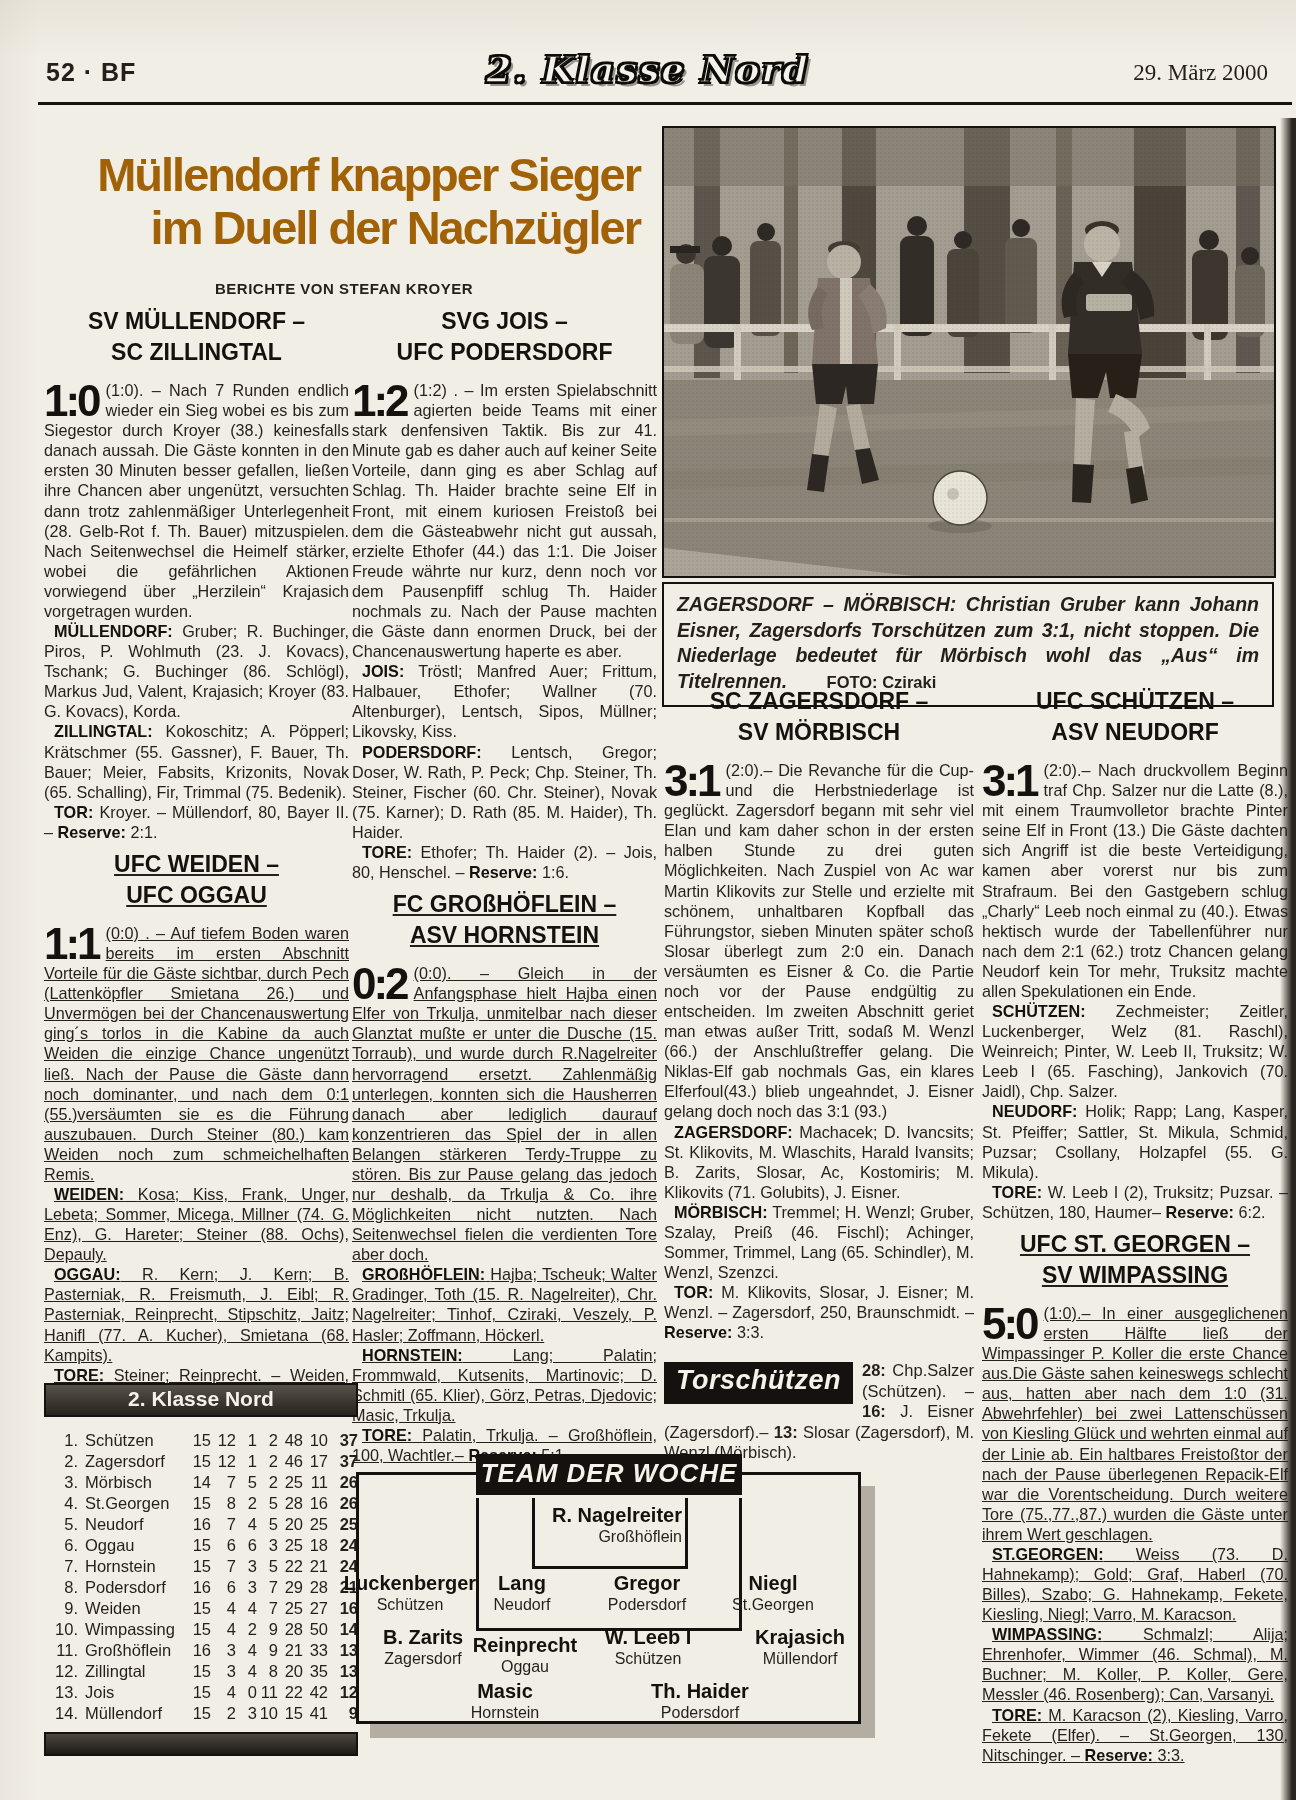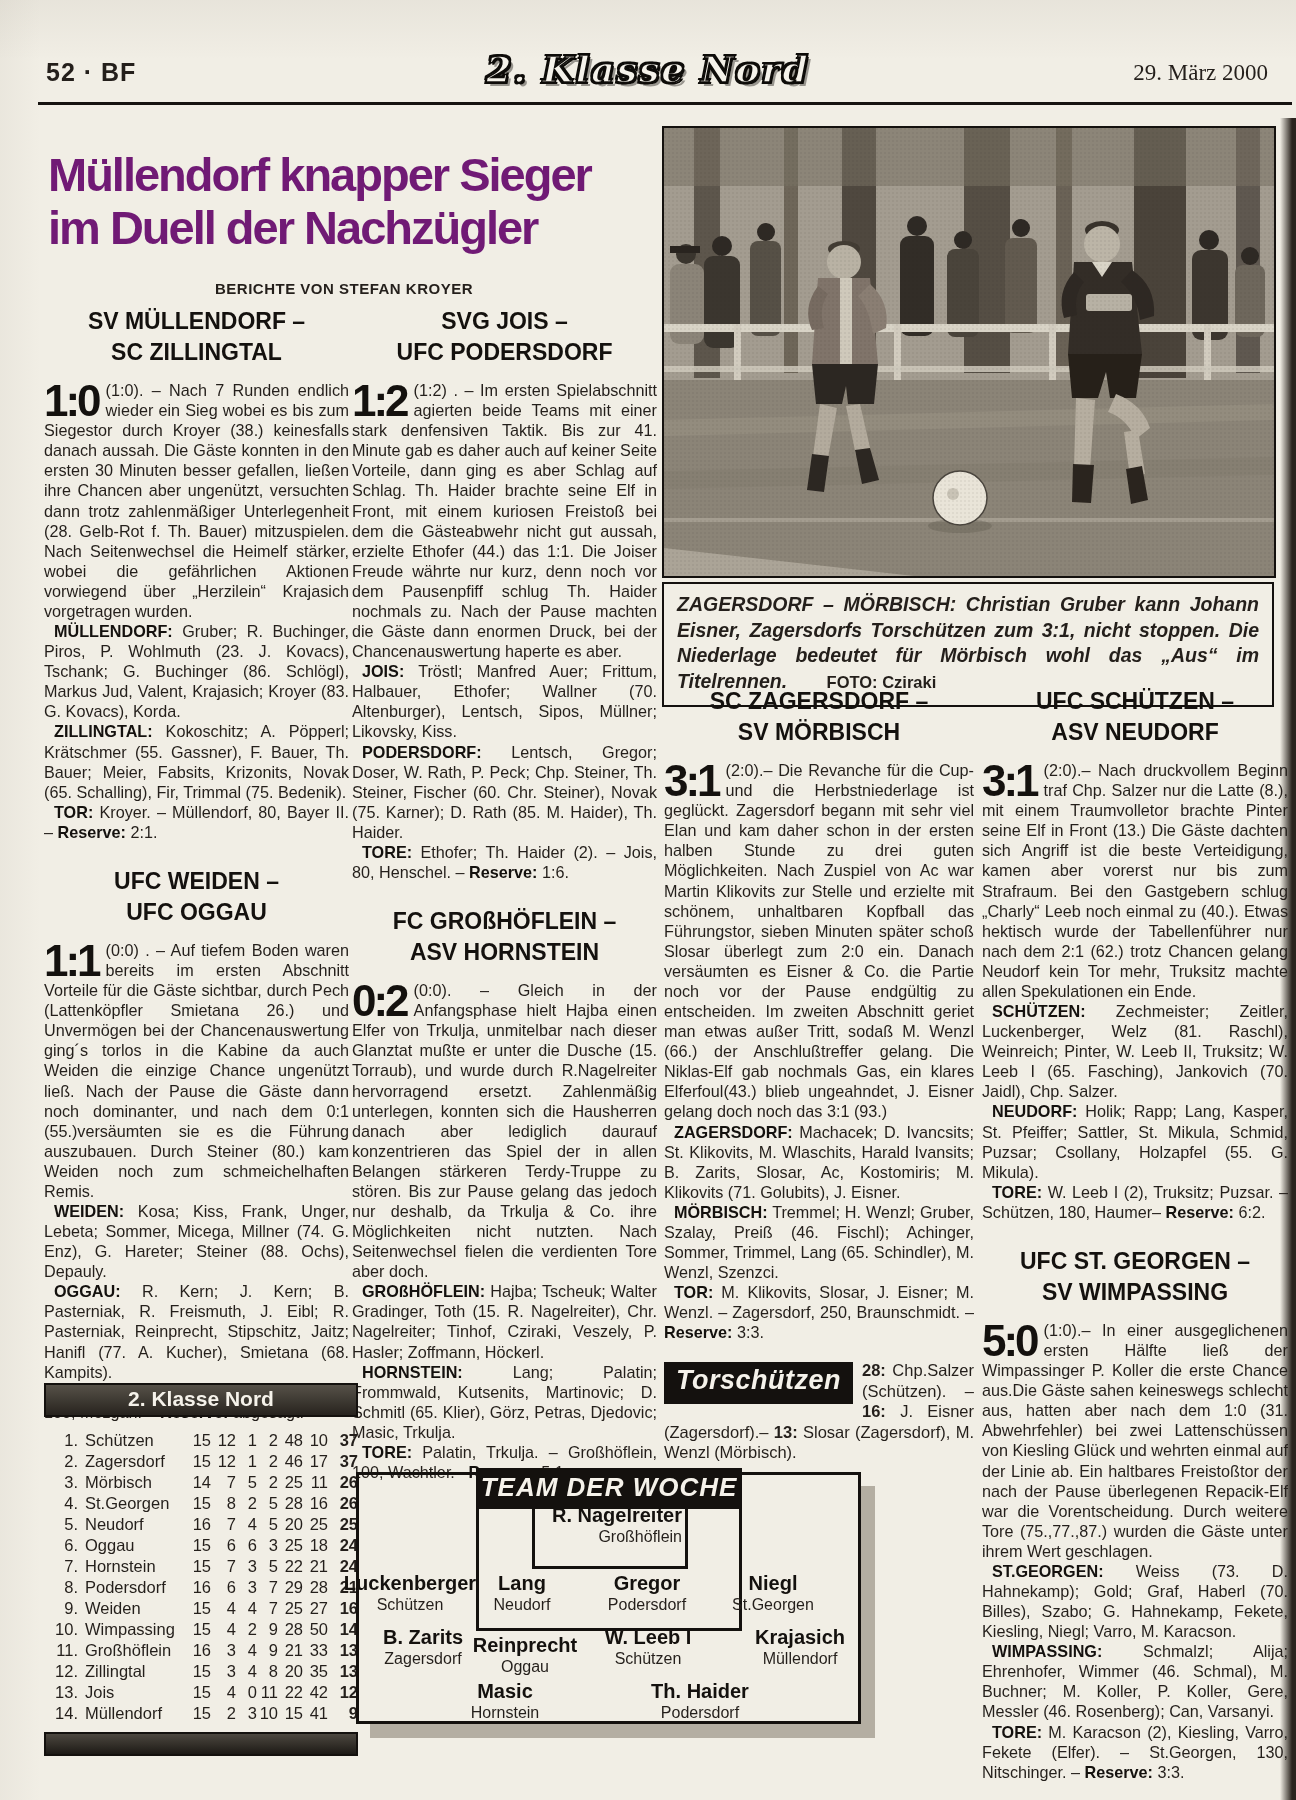"Müllendorf knapper Sieger" .headline { color: #701a75 -> #a16207; text-align: left -> right }
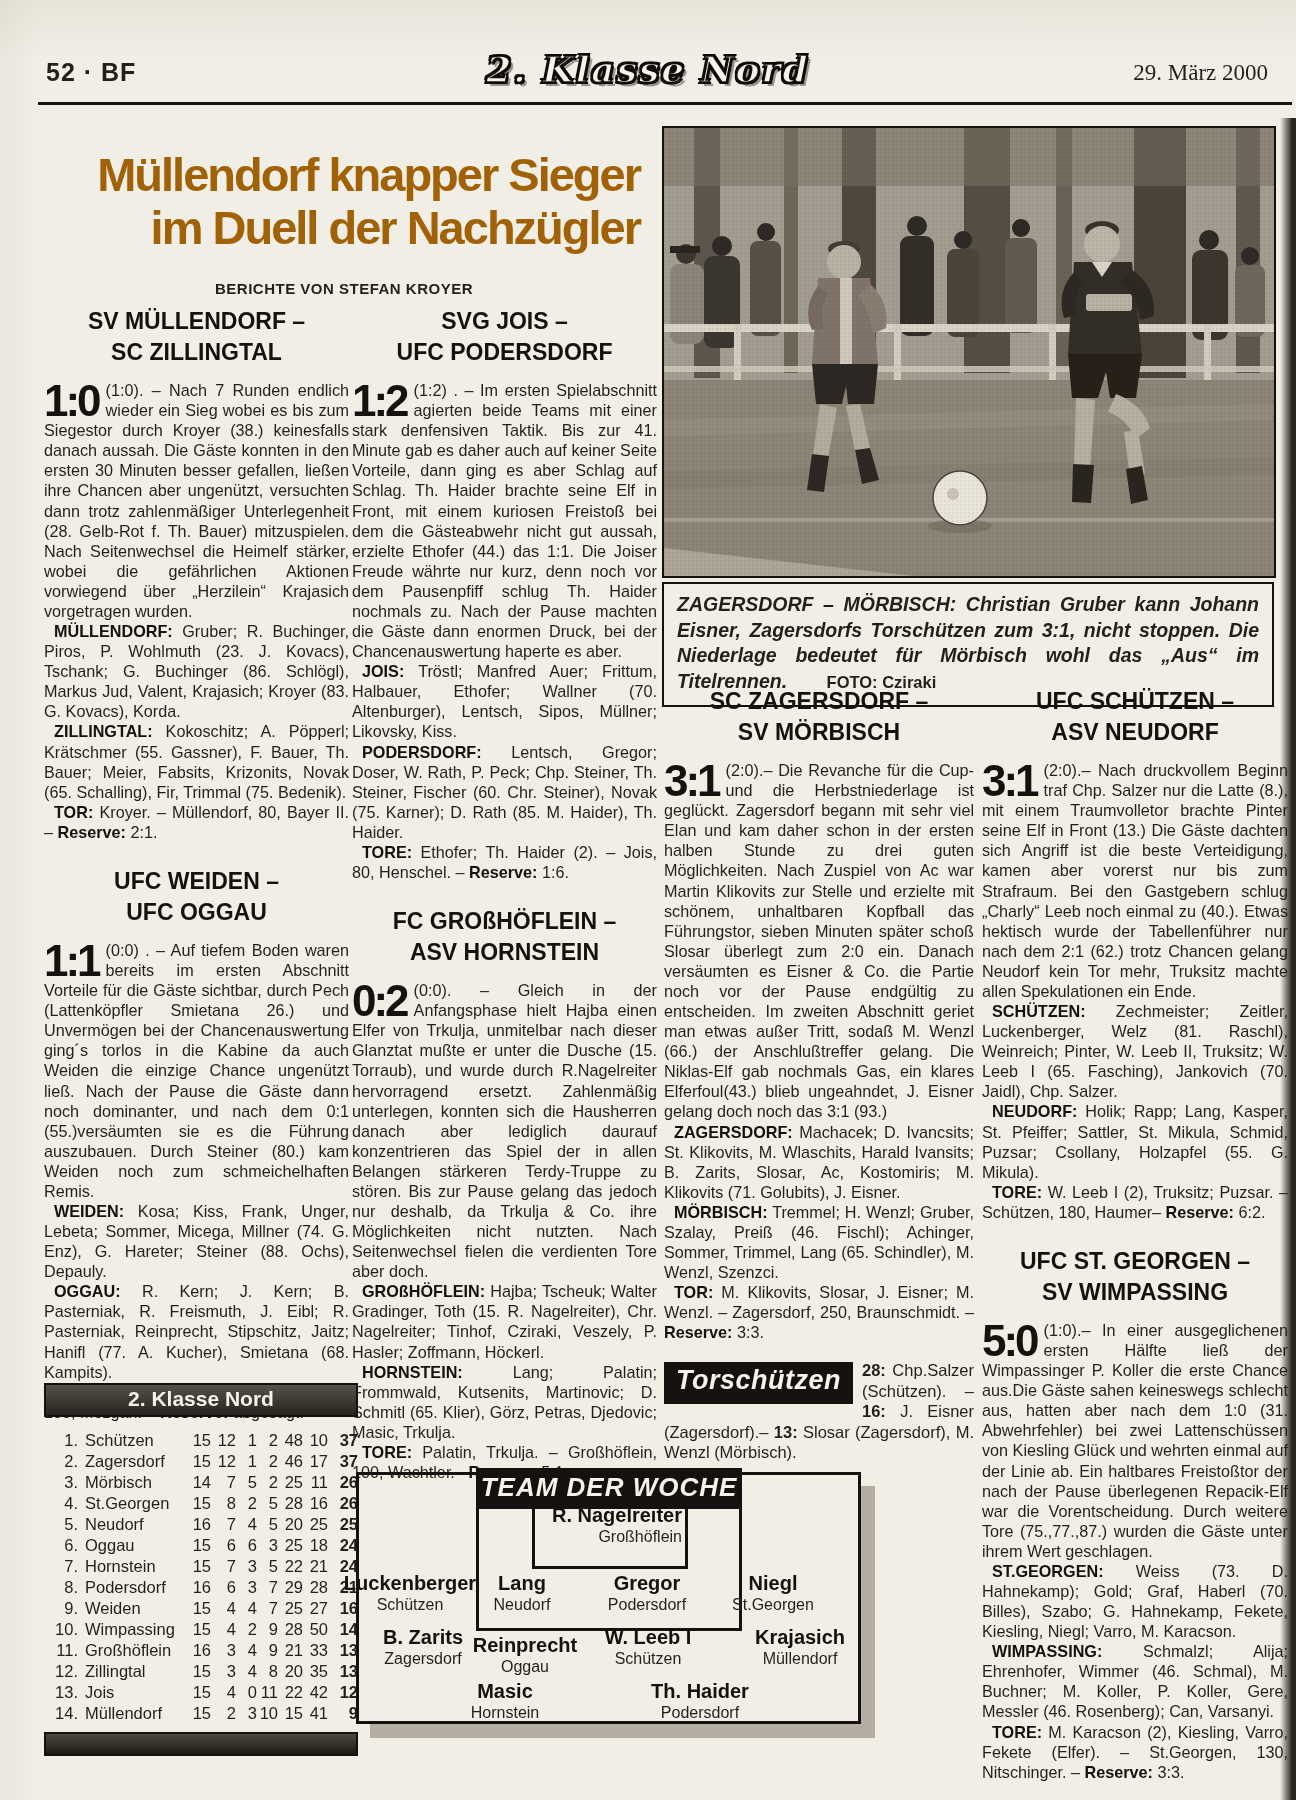"UFC WEIDEN –" .report+.report { margin-top: 24px -> 7px; text-decoration: none -> underline }
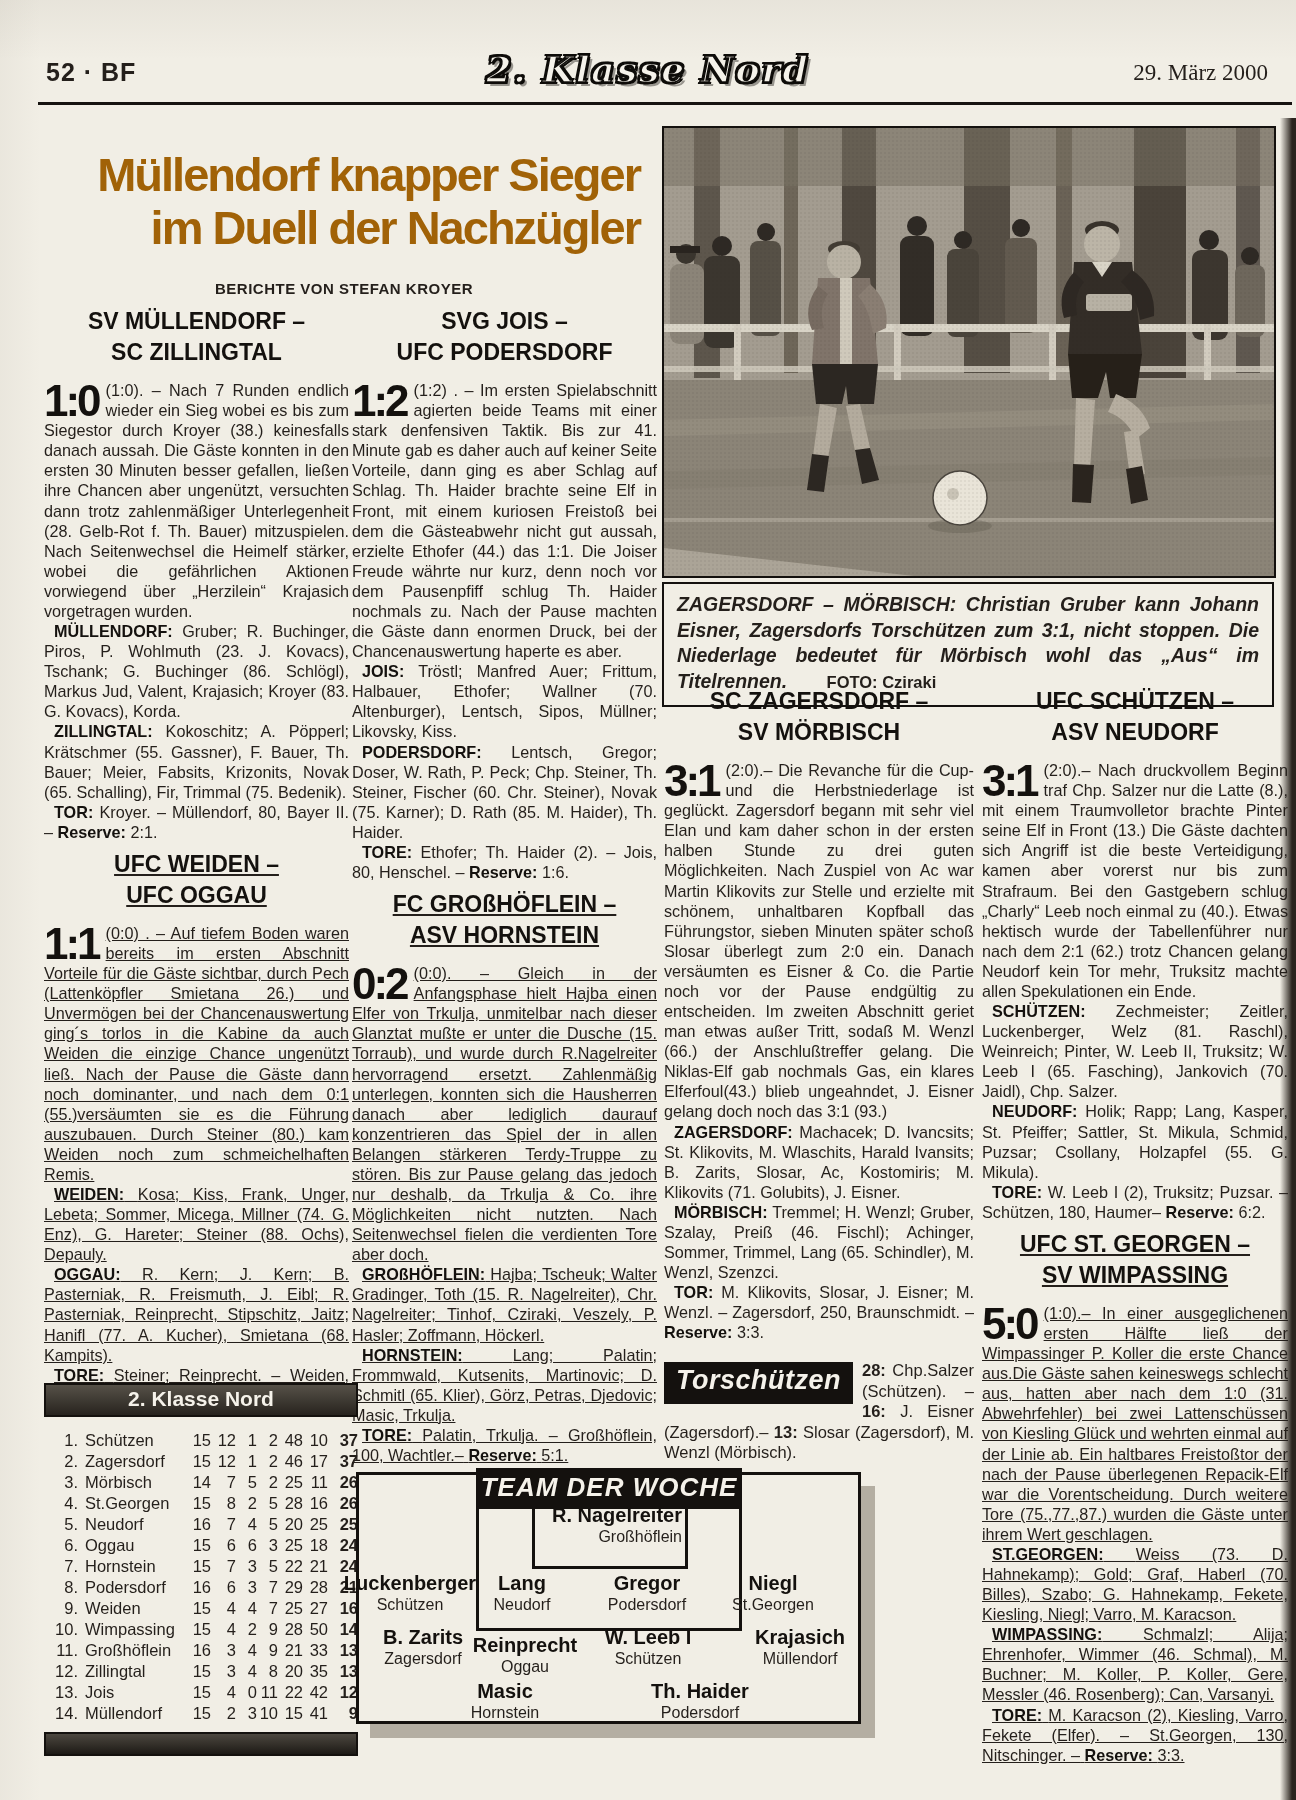"TEAM DER WOCHE" .totw-banner { top: 16px -> 2px }
